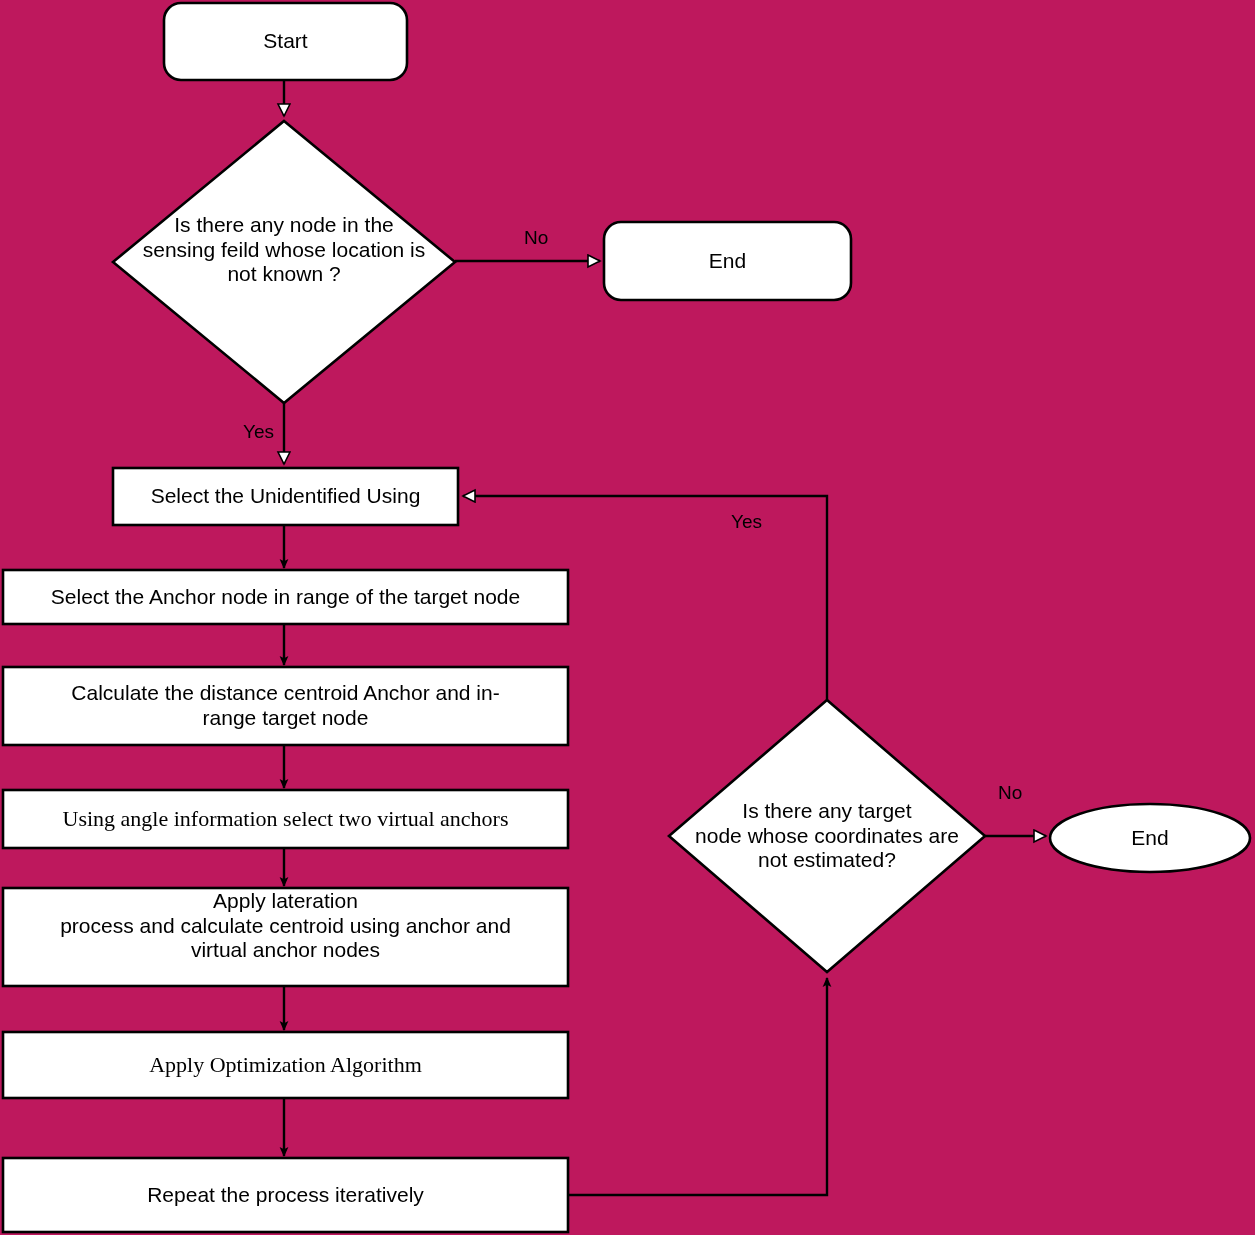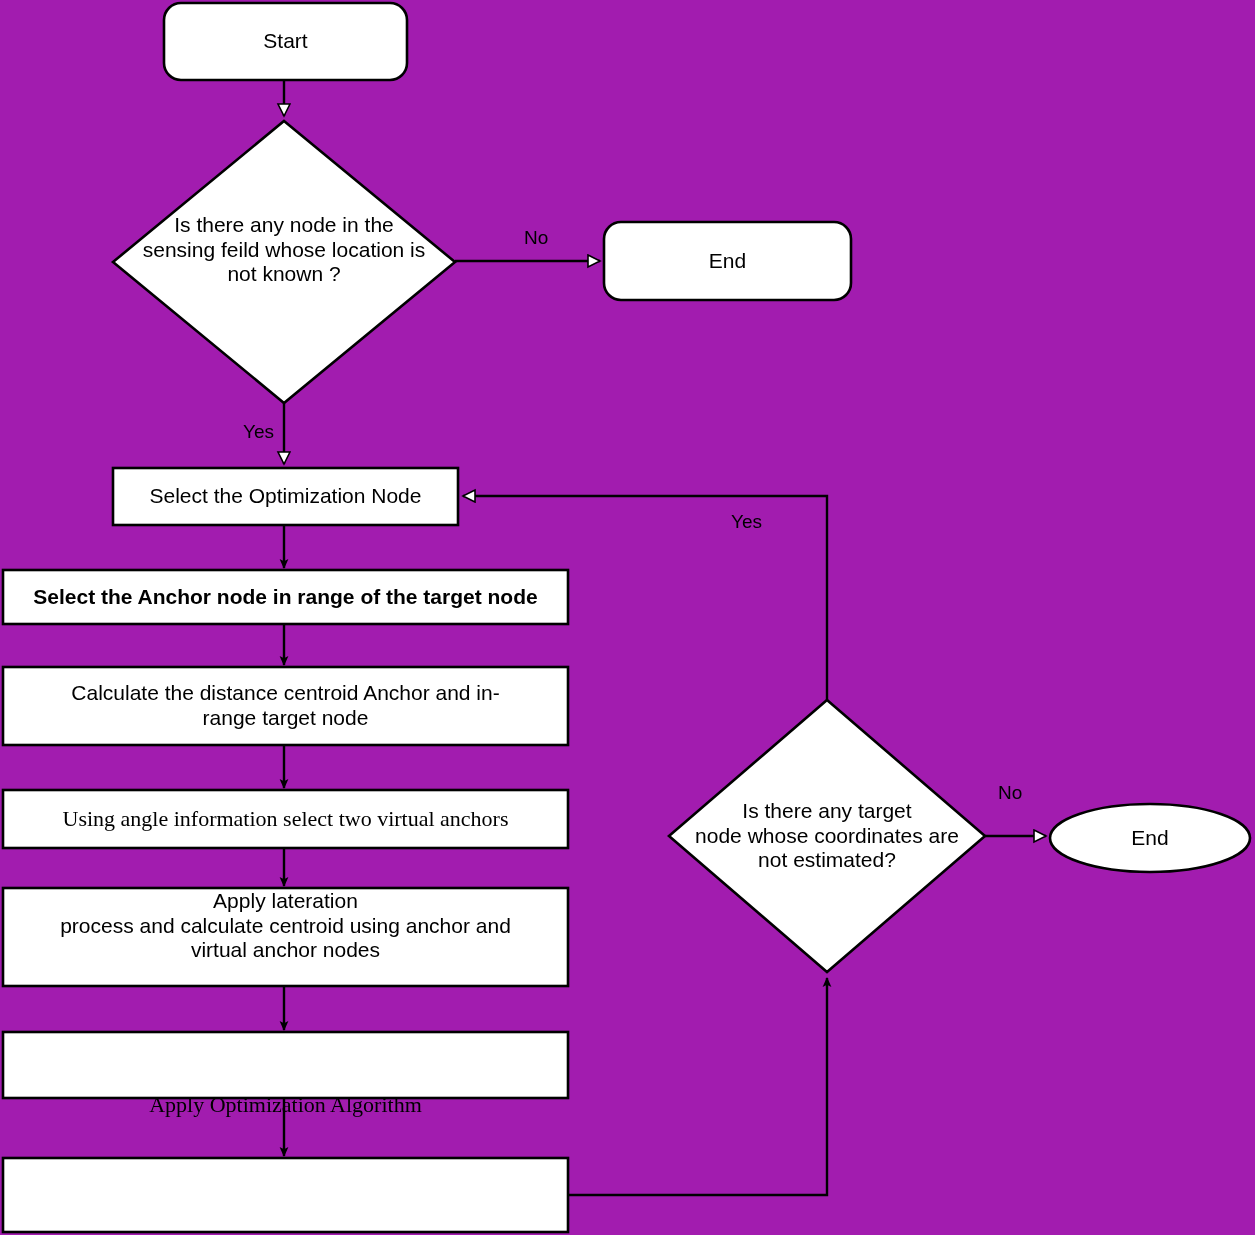"Start" #canvas { background: #a21caf -> #be185d }
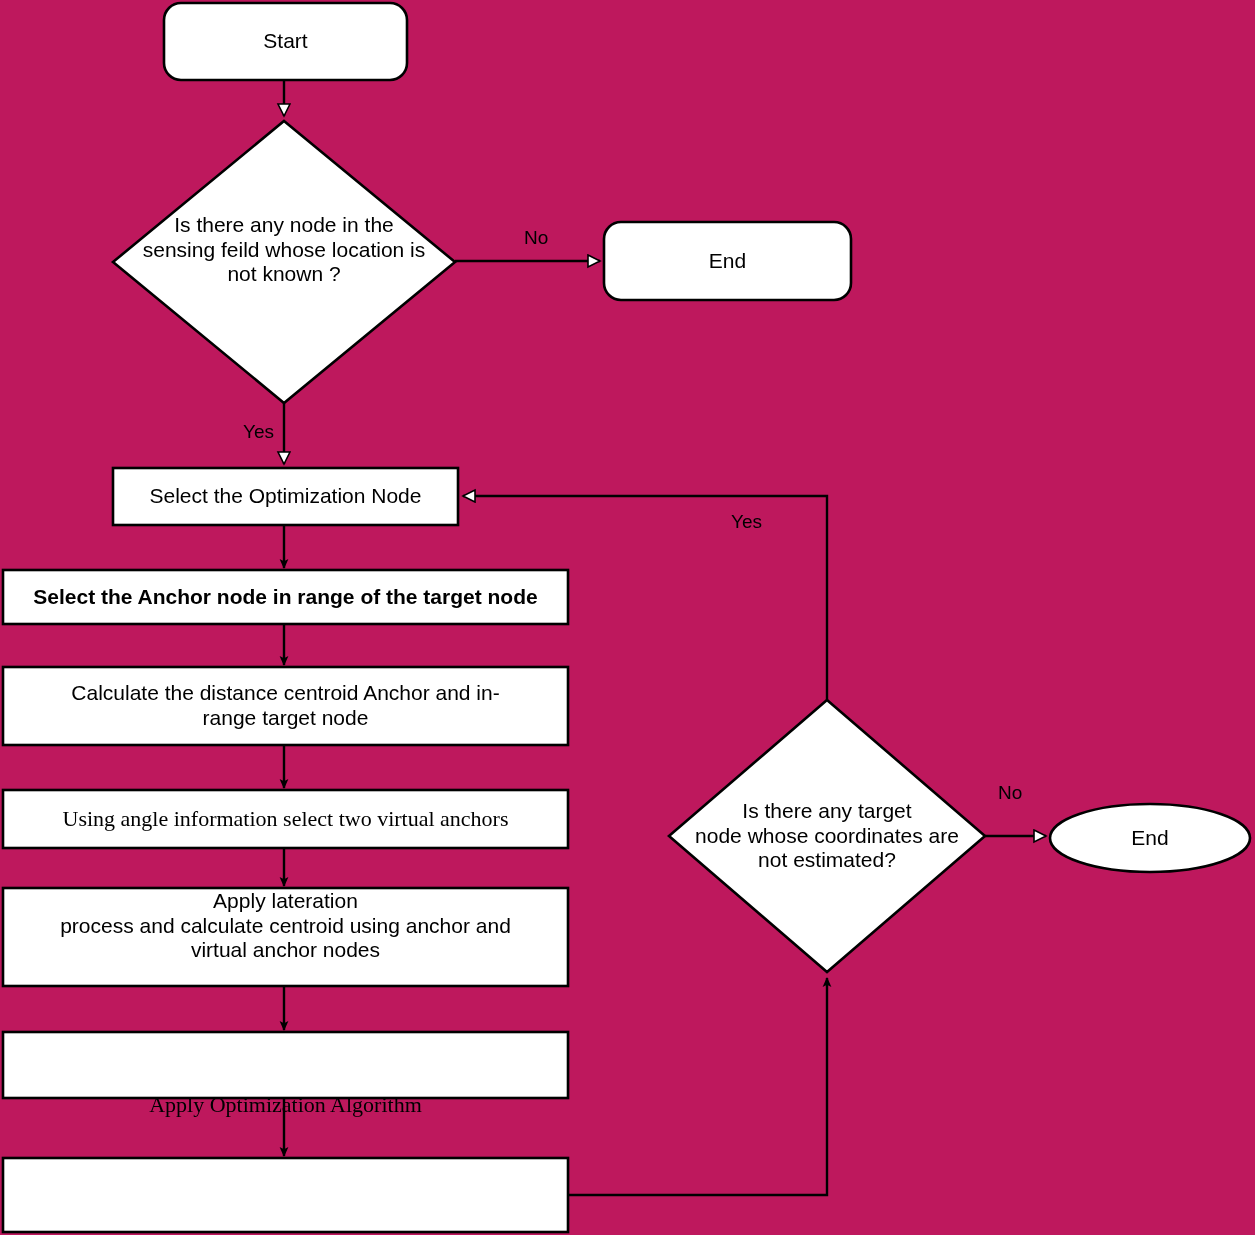"Select the Optimization Node" div.node-label { text: Optimization Node -> Unidentified Using }
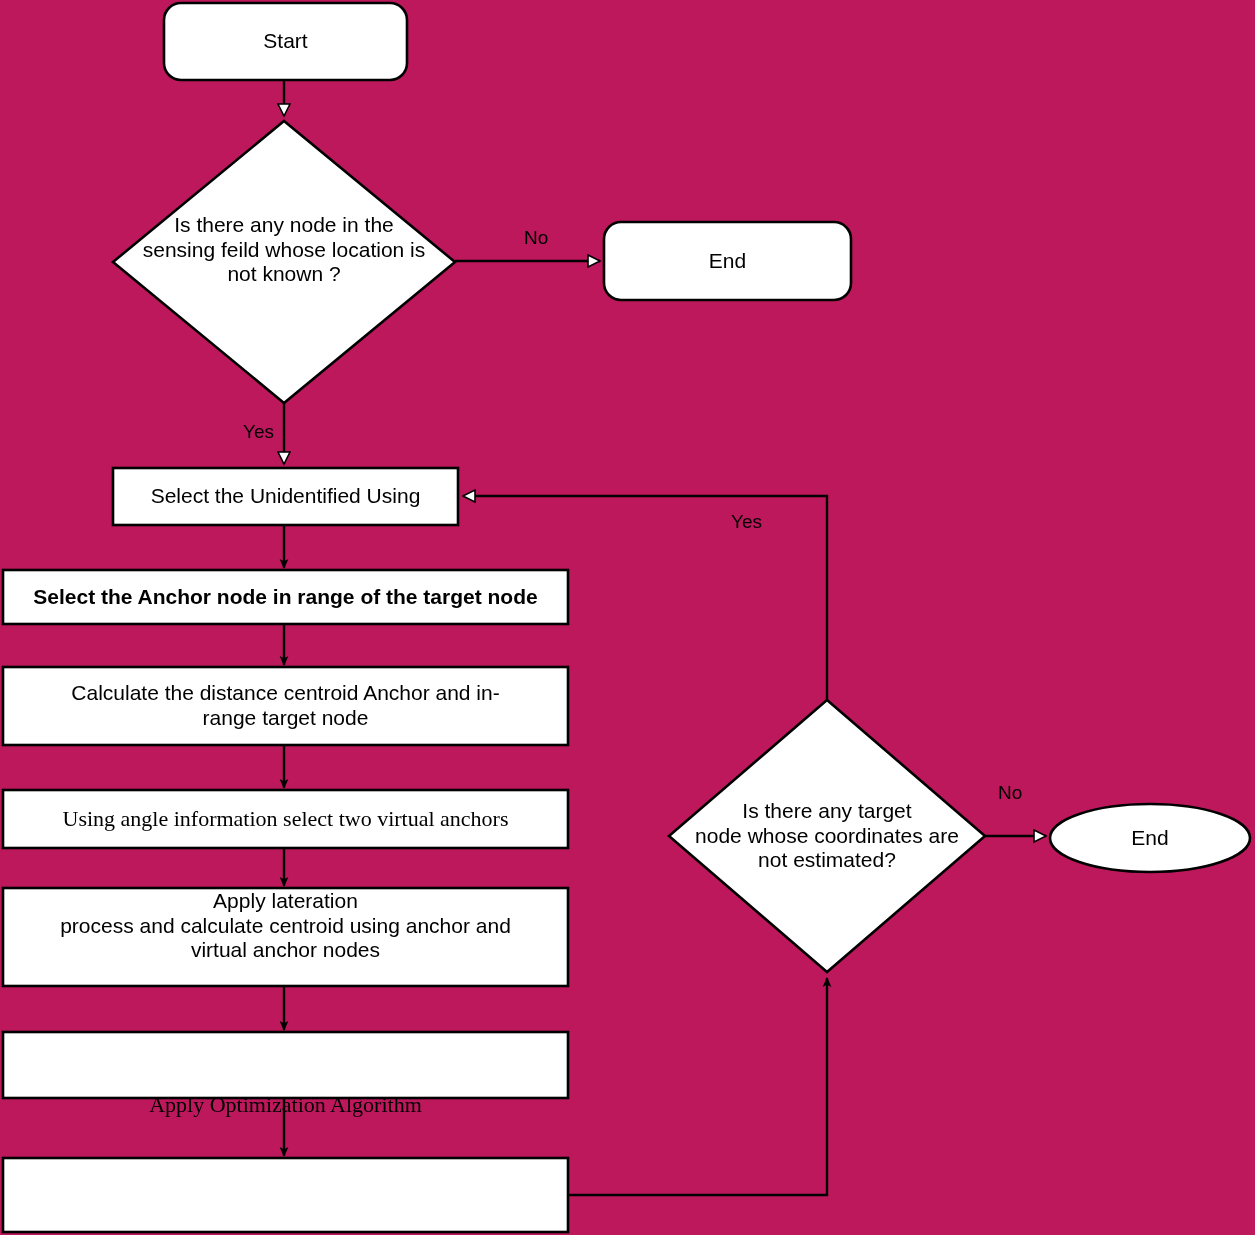"Select the Anchor node in" div.node-label { font-weight: bold -> none }
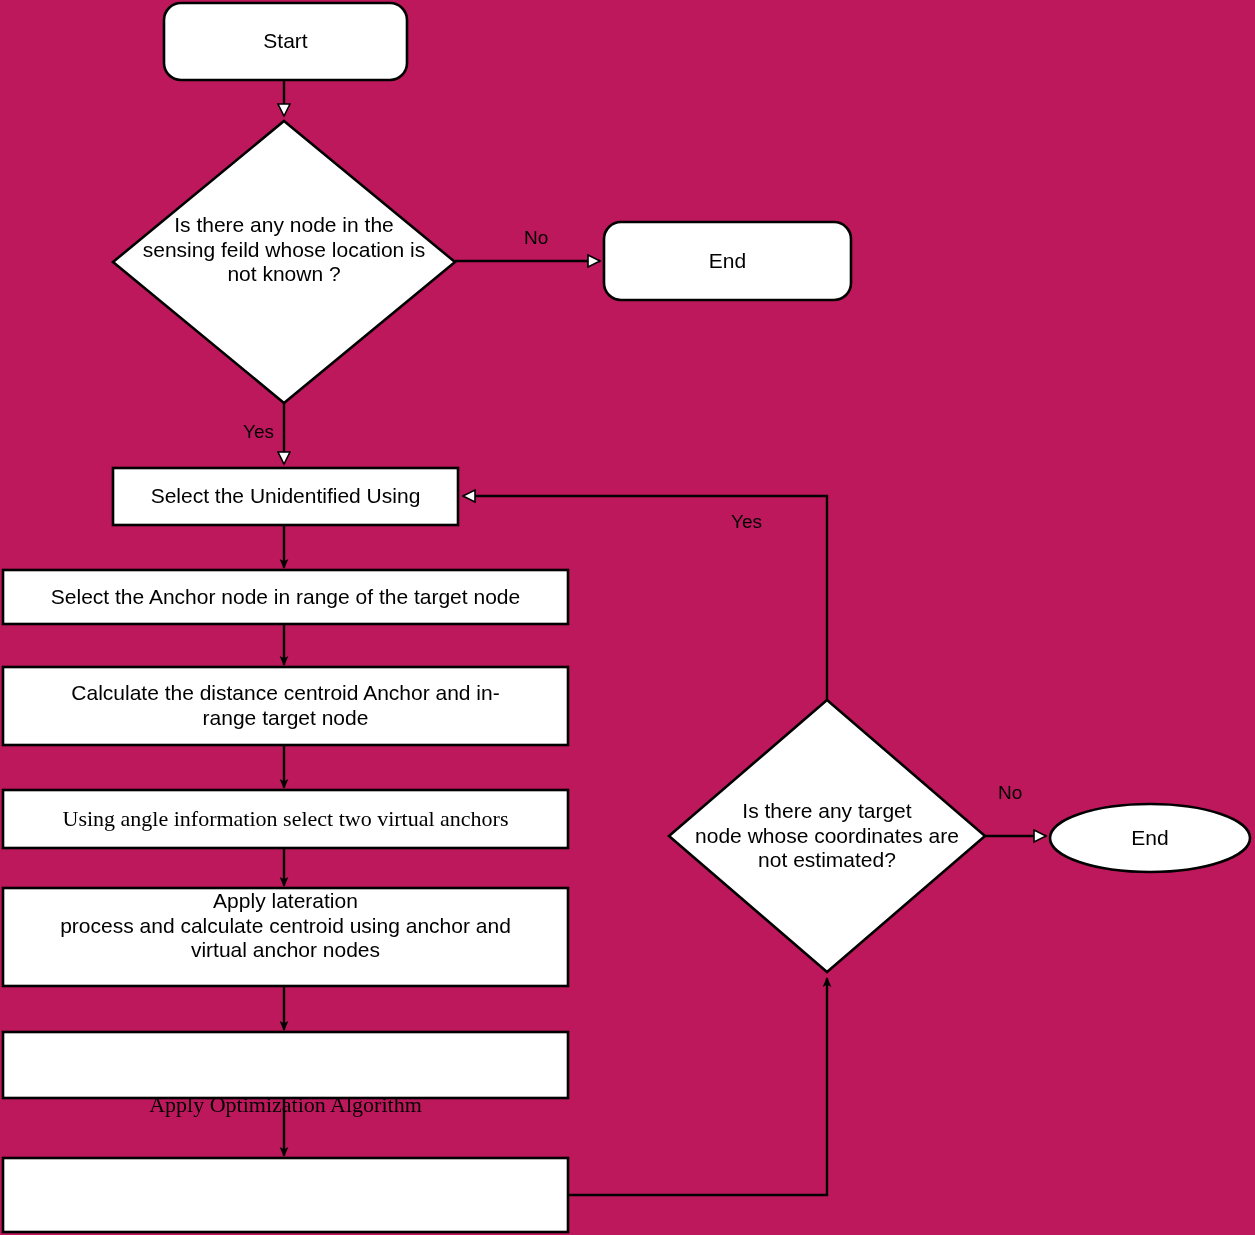"Apply Optimization Algorithm" div.node-label { margin-top: 40px -> none }
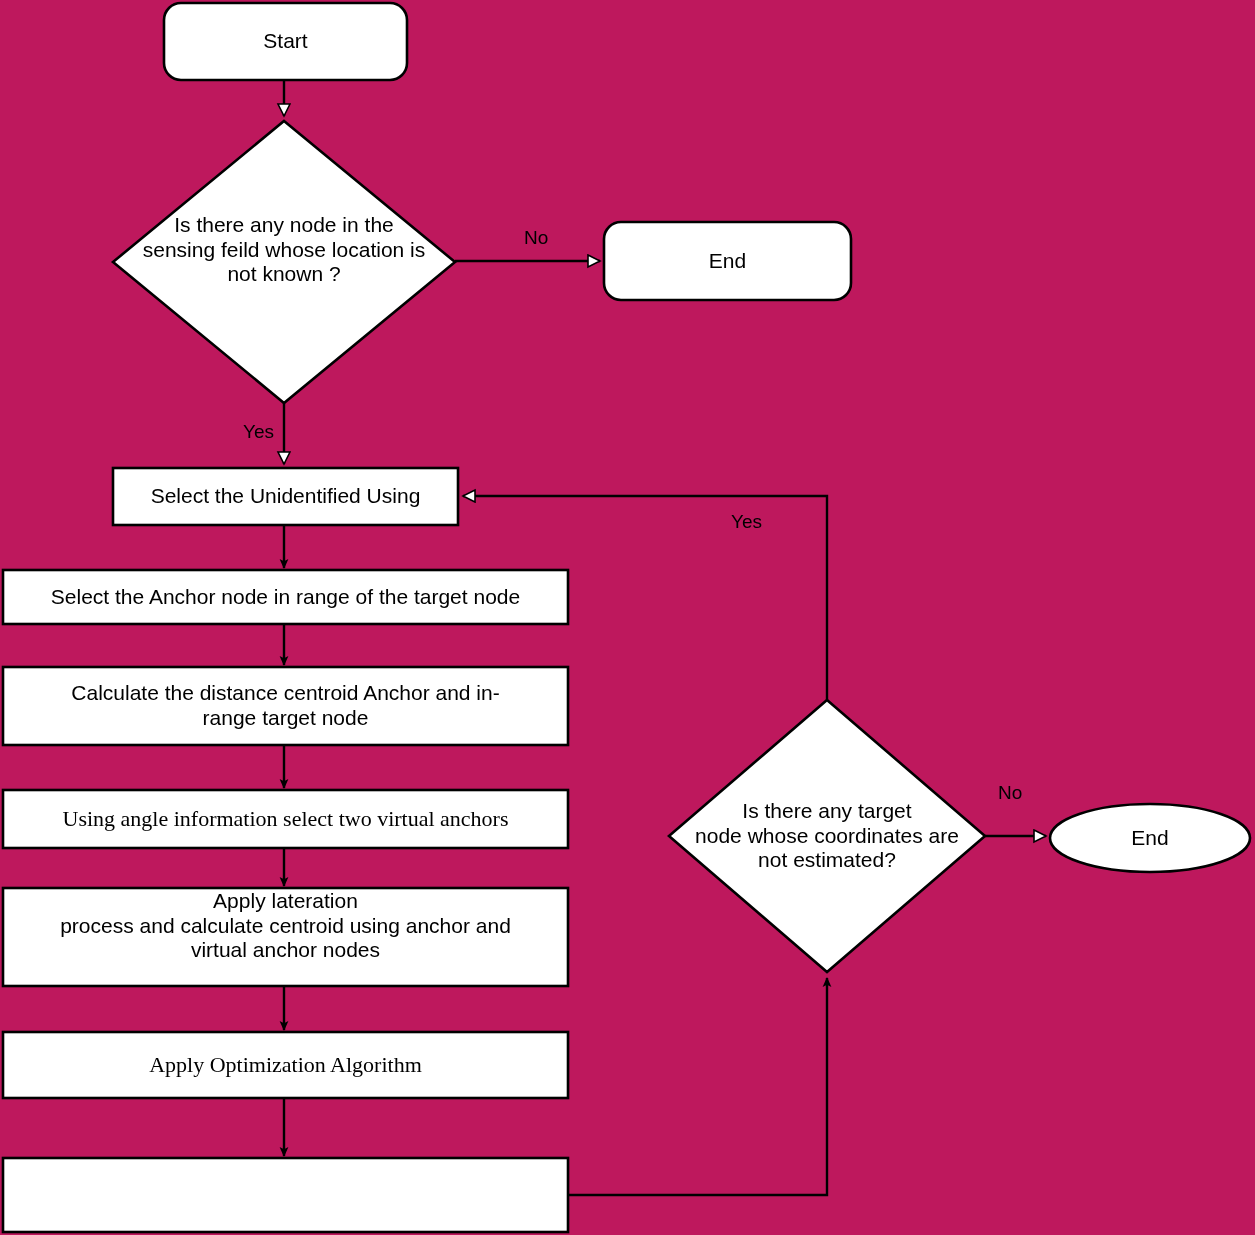"Repeat the process iteratively" div.node-label { html: none -> <div>Repeat the process iteratively</div> }
